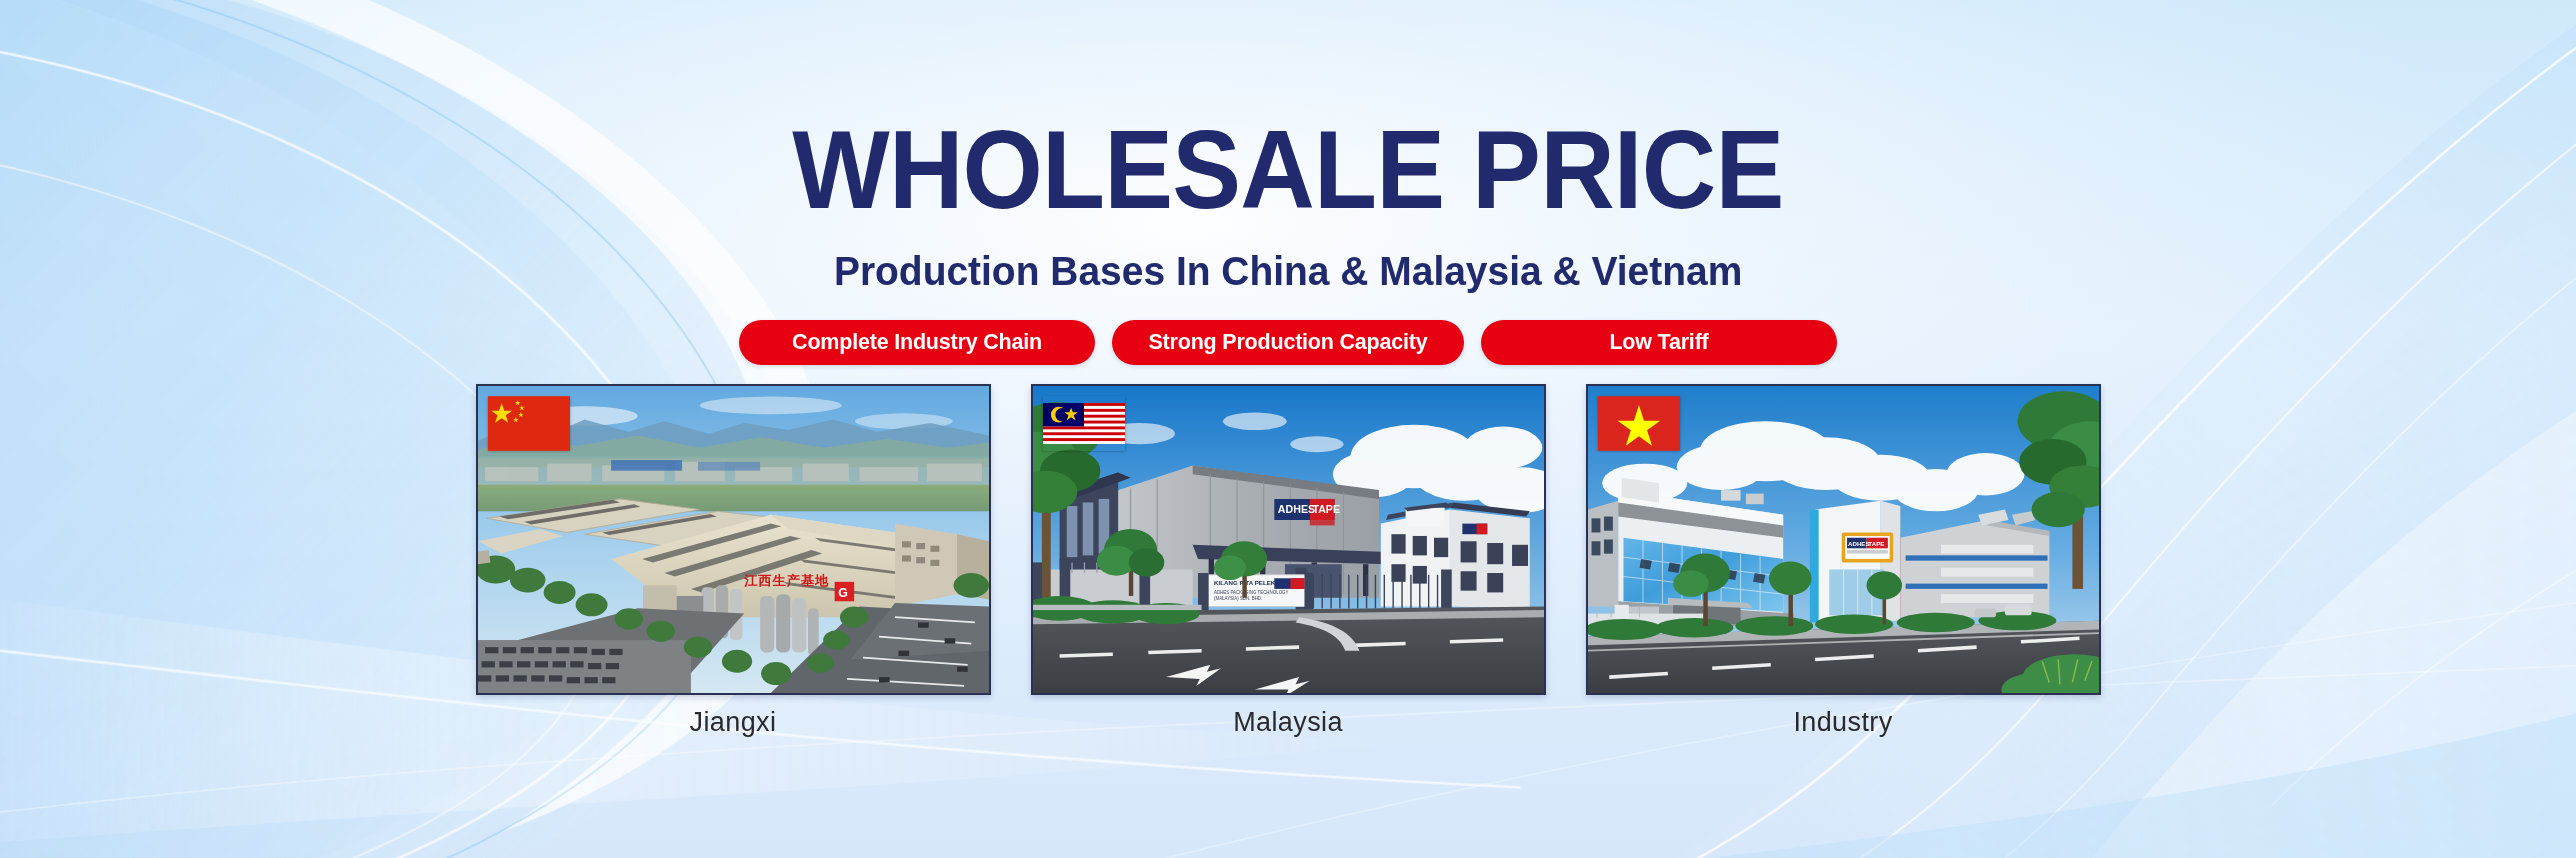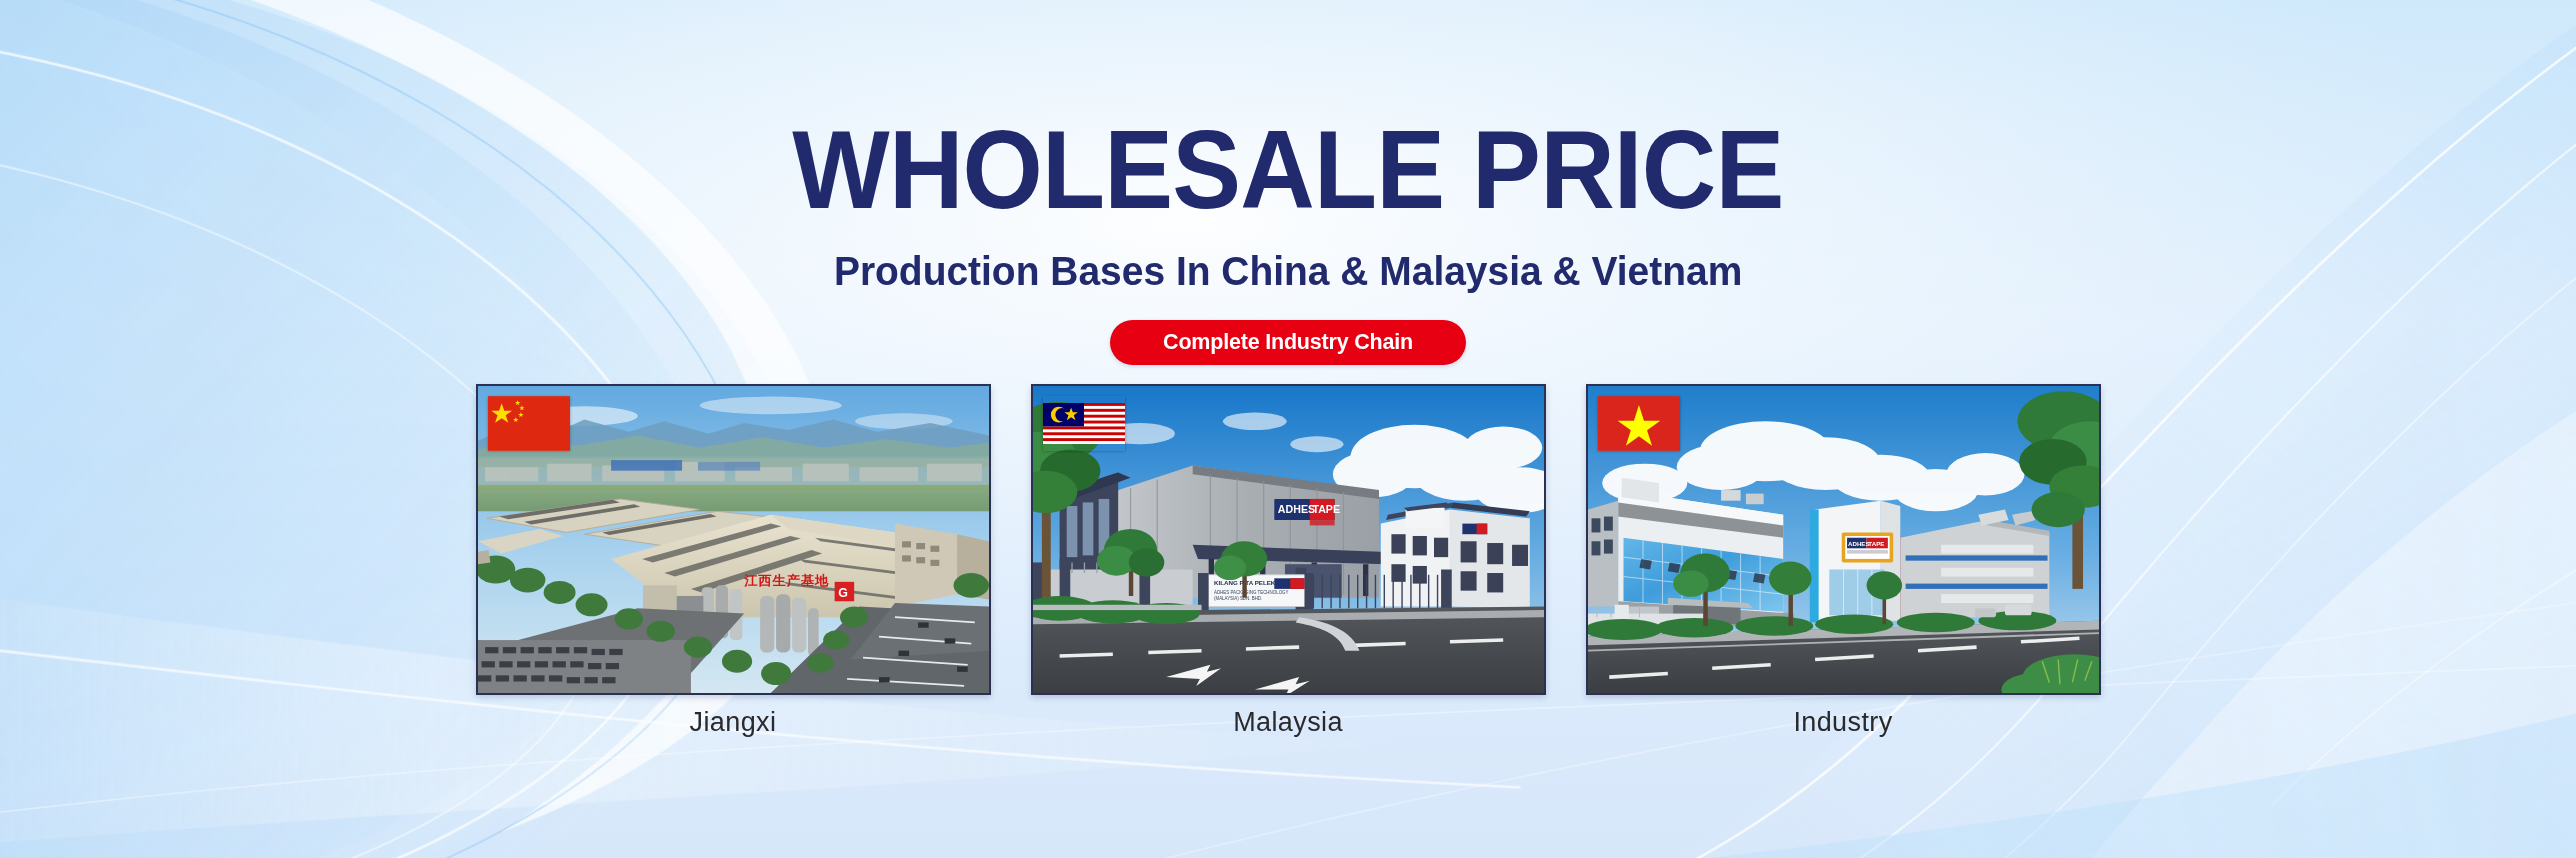"Strong Production Capacity" div.badge { html: none -> <div>Strong Production Capacity</div> }
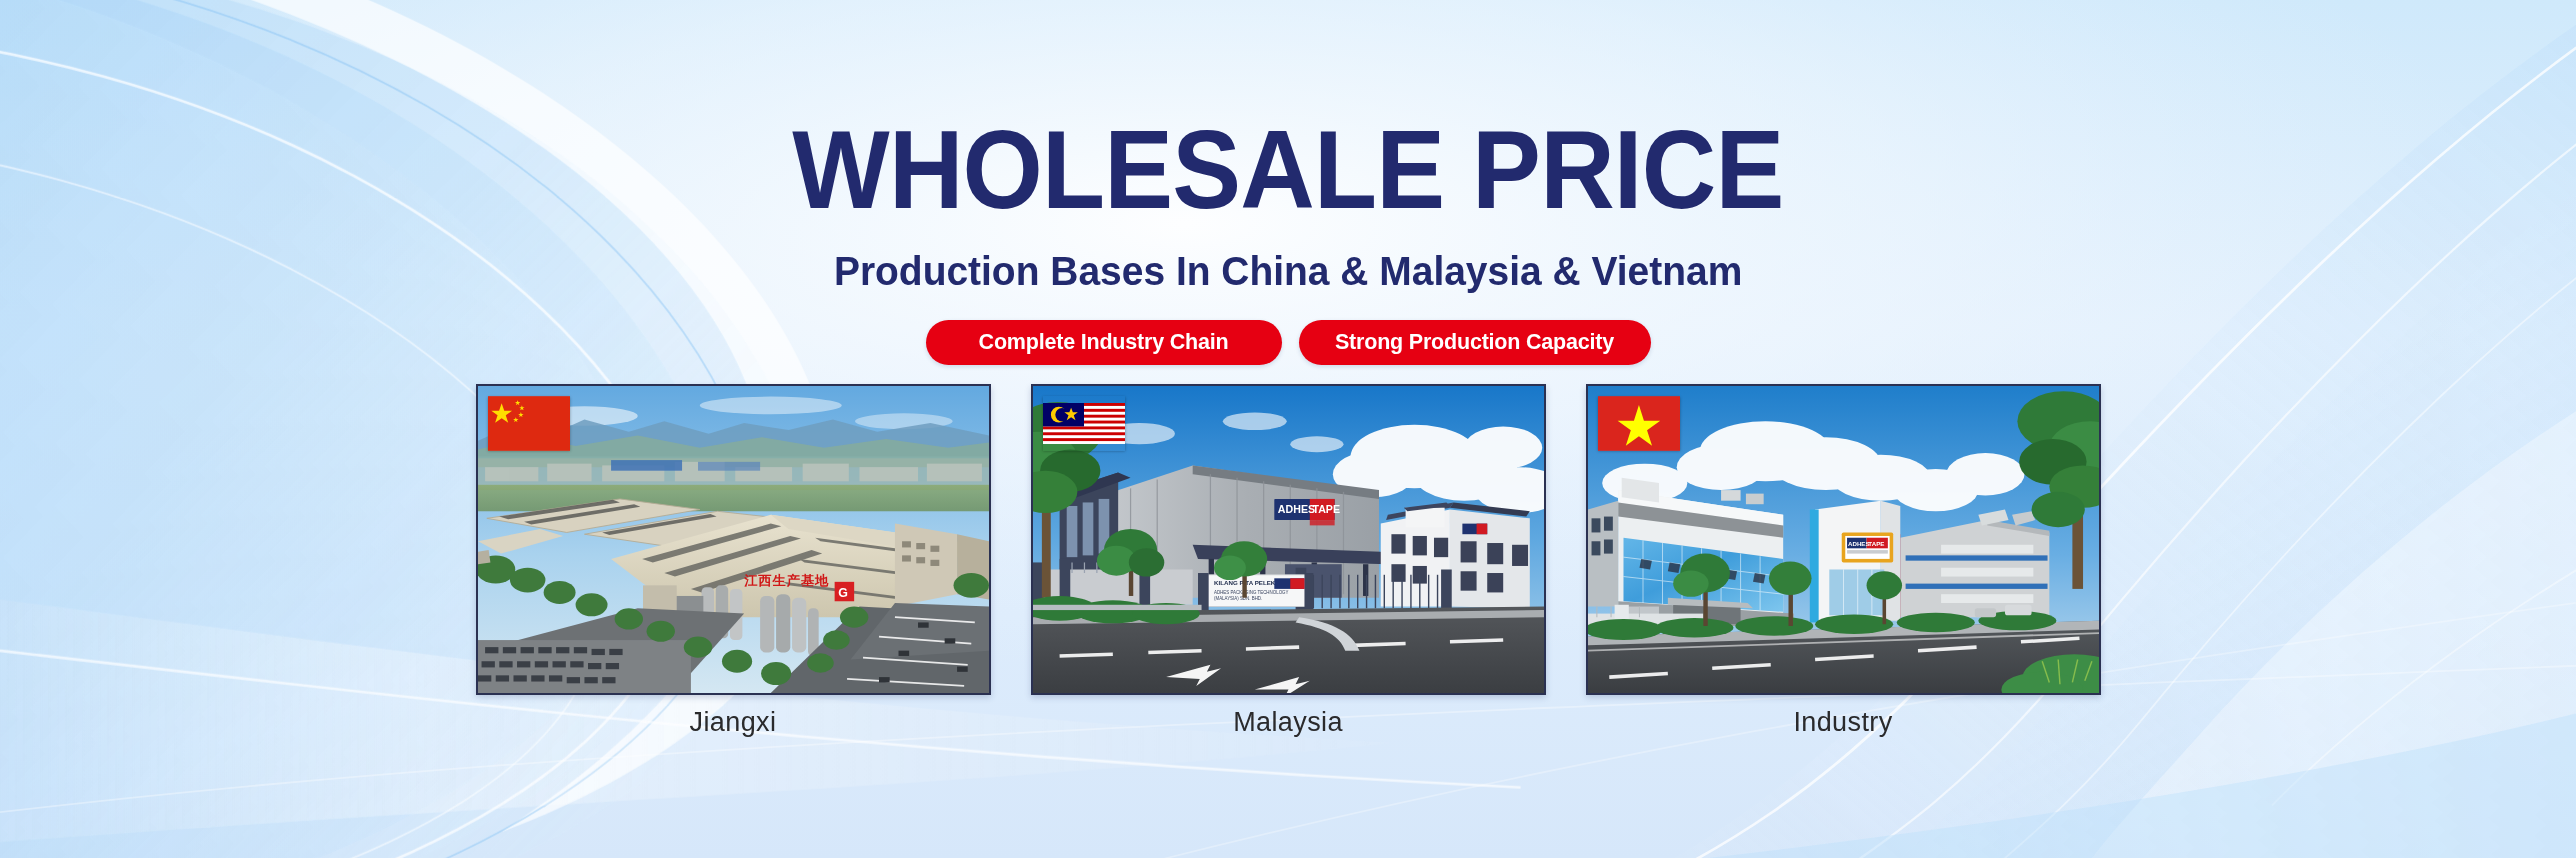"Low Tariff" div.badge { html: none -> <div>Low Tariff</div> }
